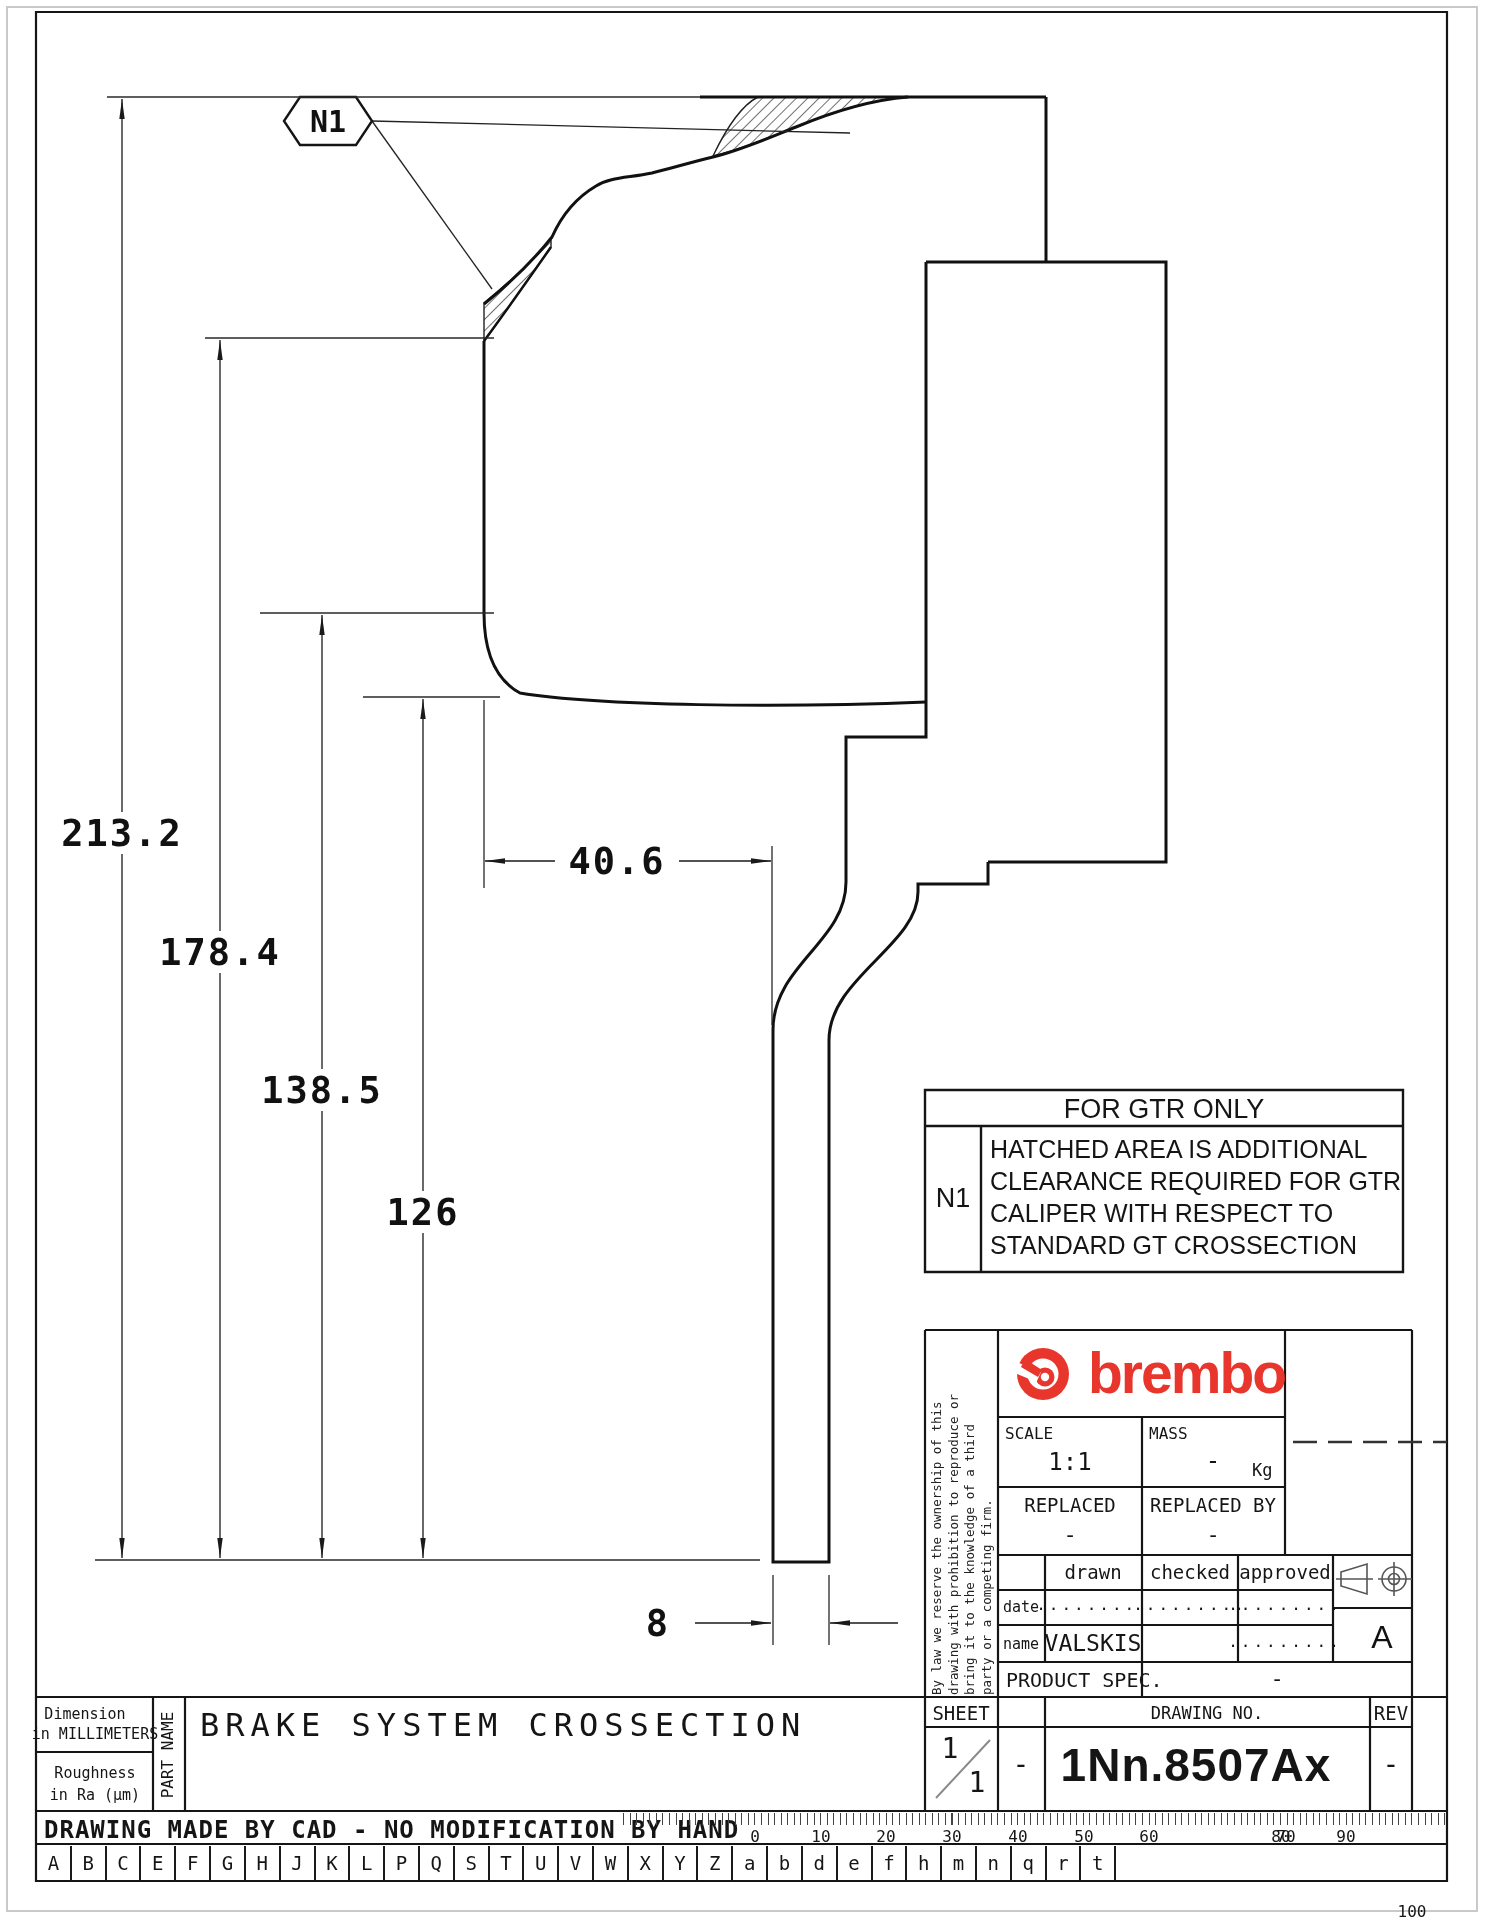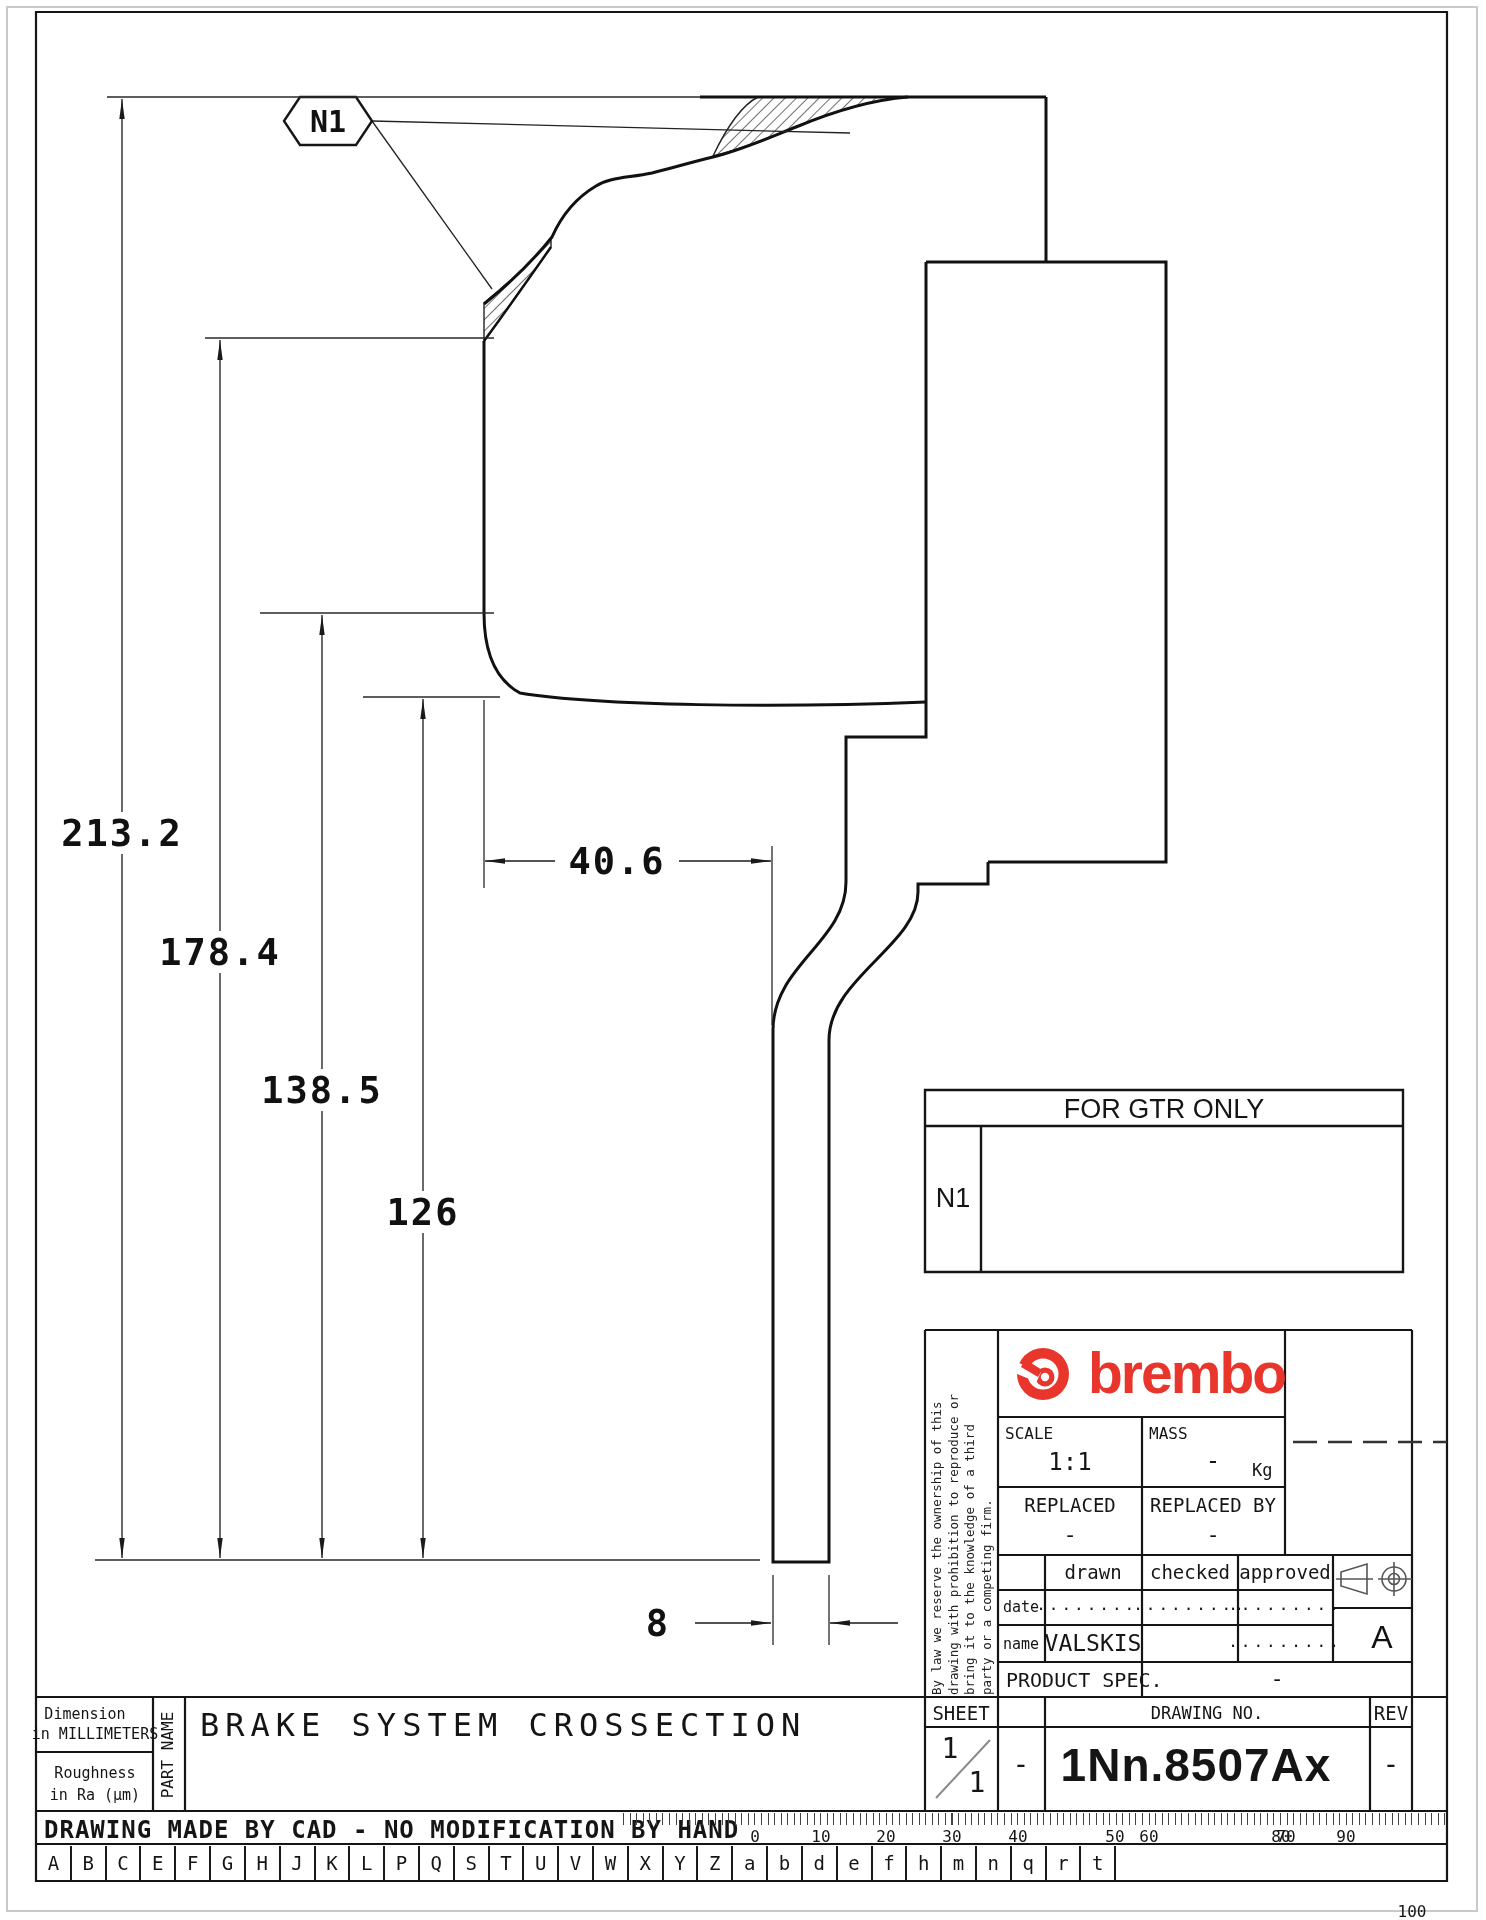"HATCHED AREA IS ADDITIONAL" div.t { html: none -> <div> <div>HATCHED AREA IS ADDITIONAL</div> <div>CLEARANCE REQUIRED FOR GTR</div> <div>CALIPER WITH RESPECT TO</div> <div>STANDARD GT CROSSECTION</div> </div> }
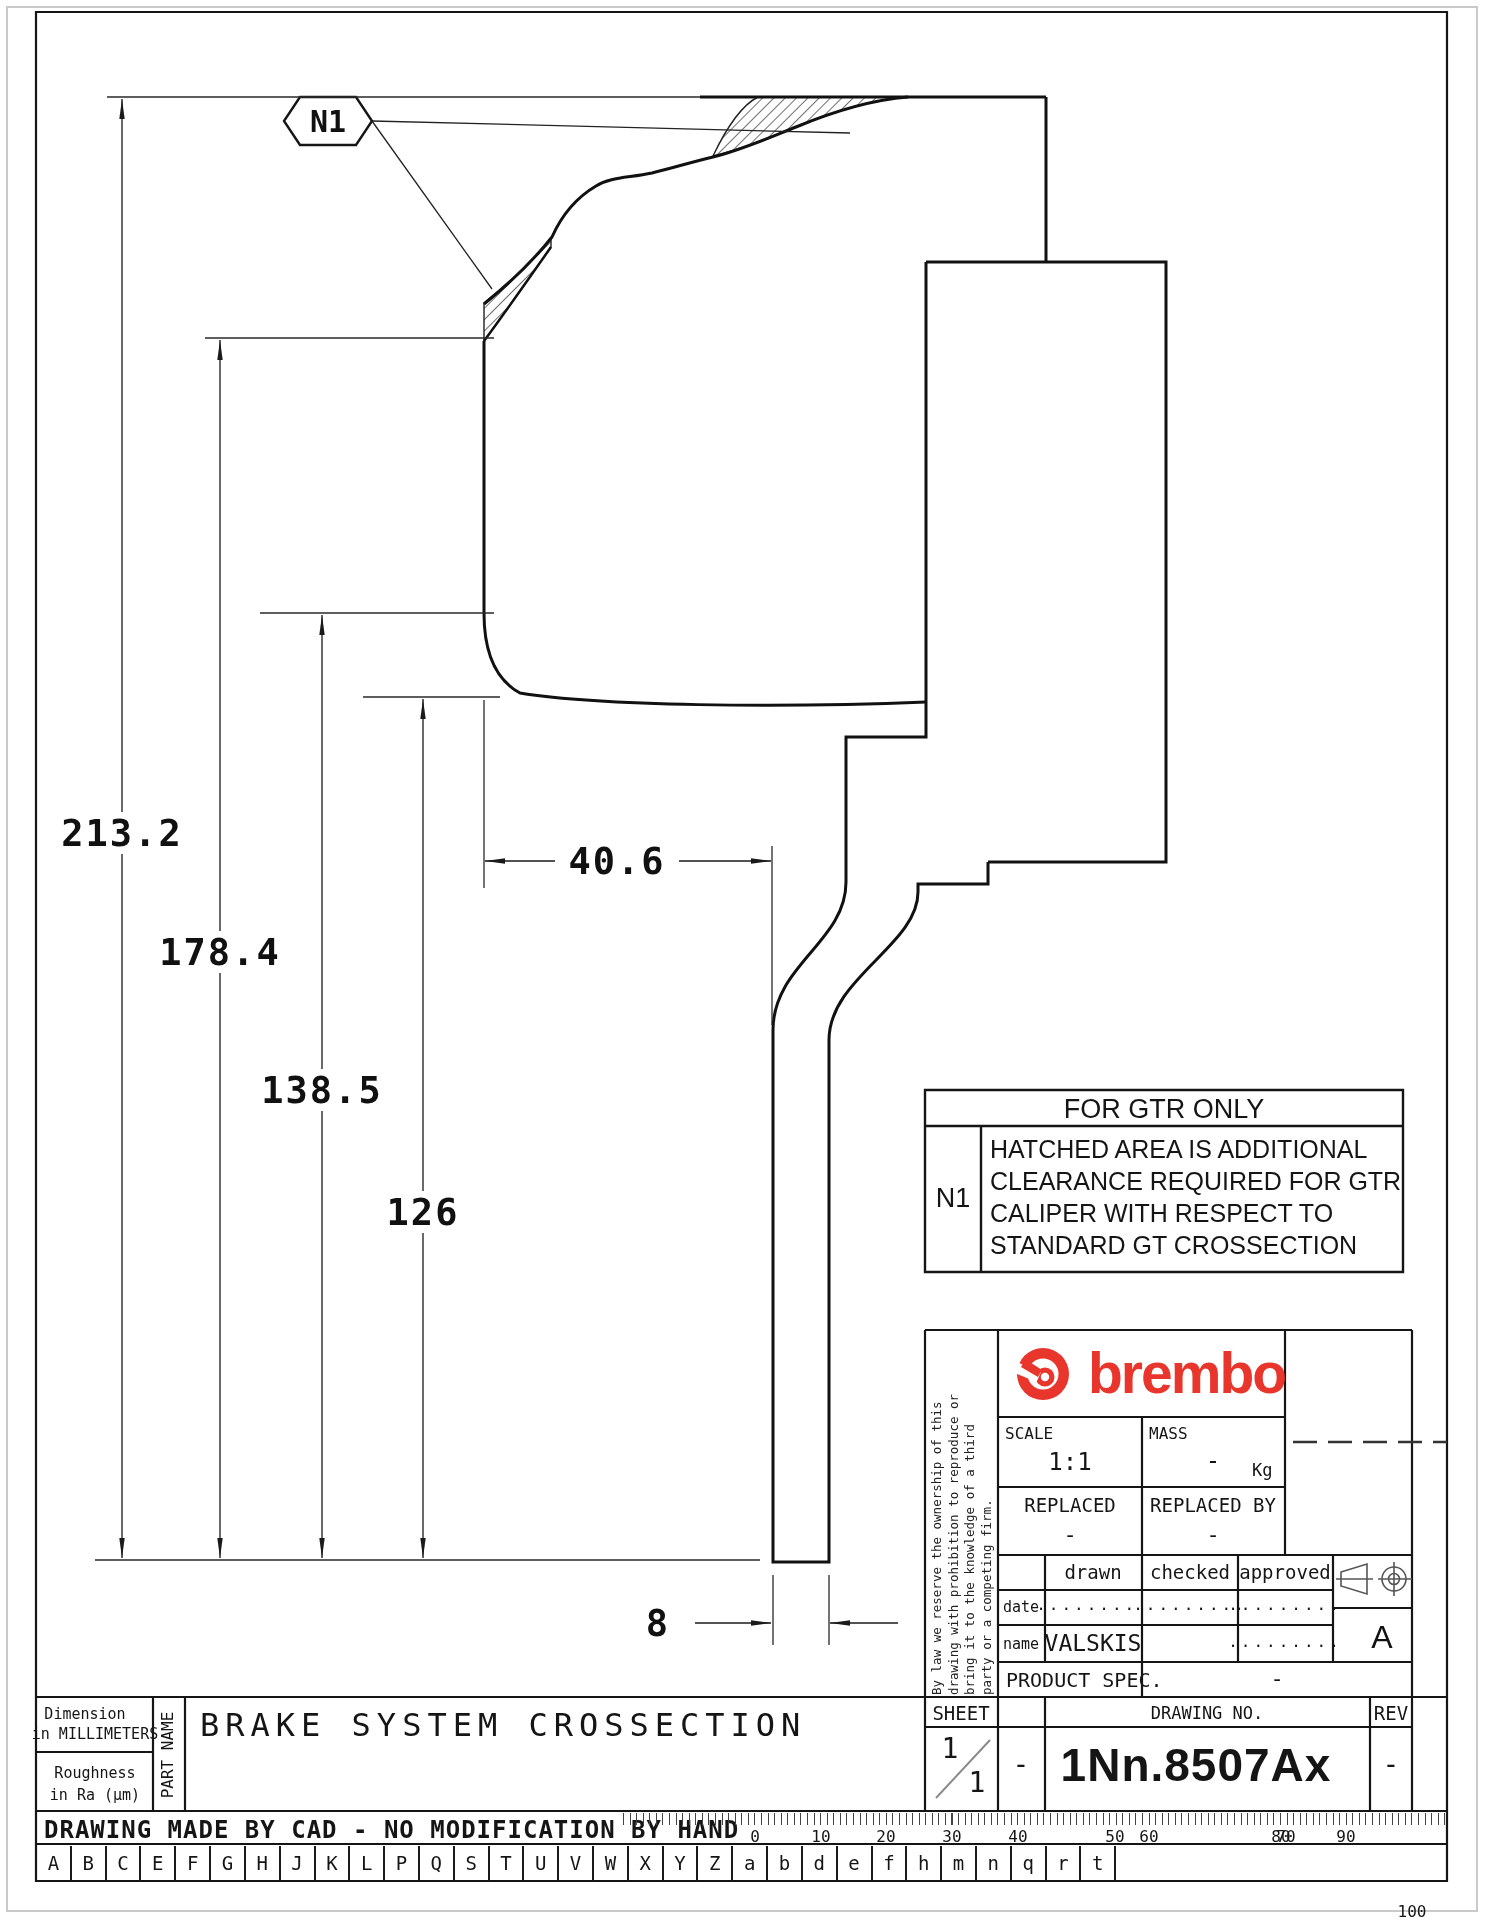"50" span.t { margin-left: 31px -> none }
